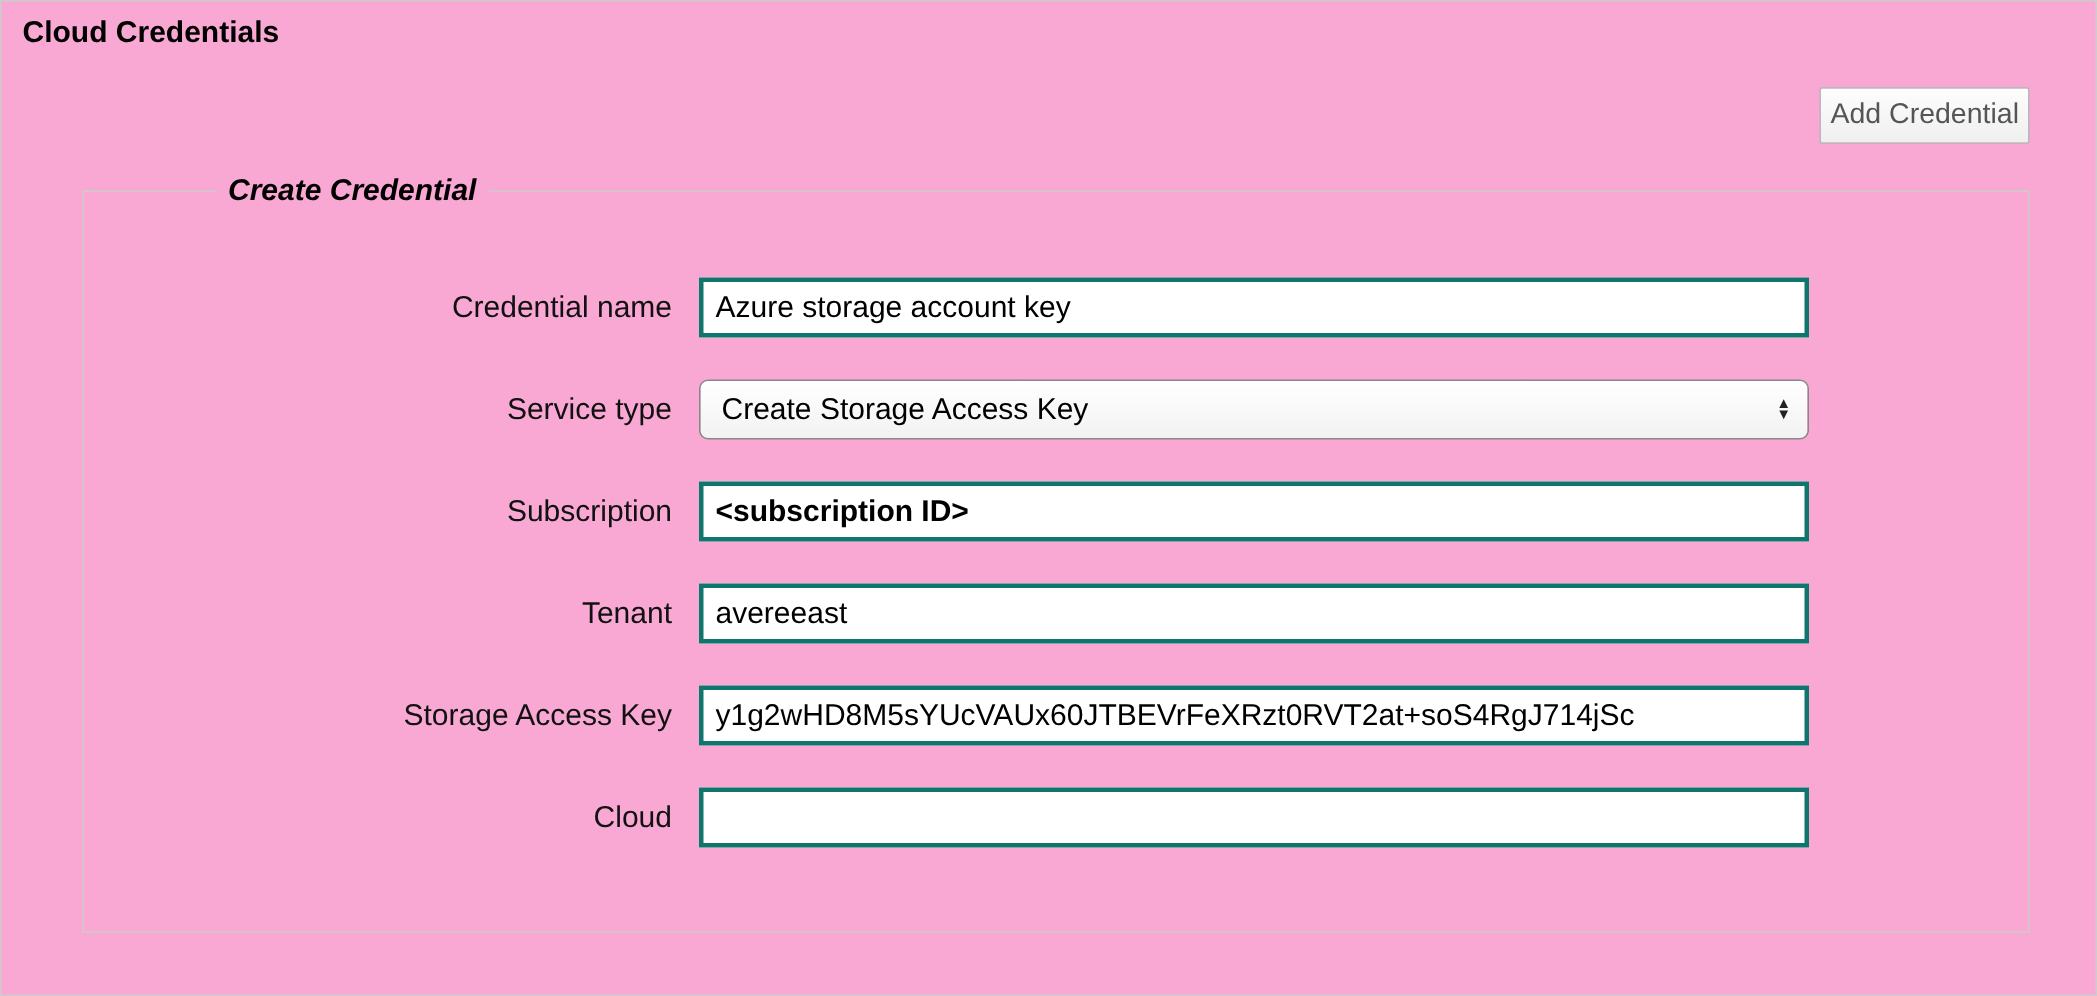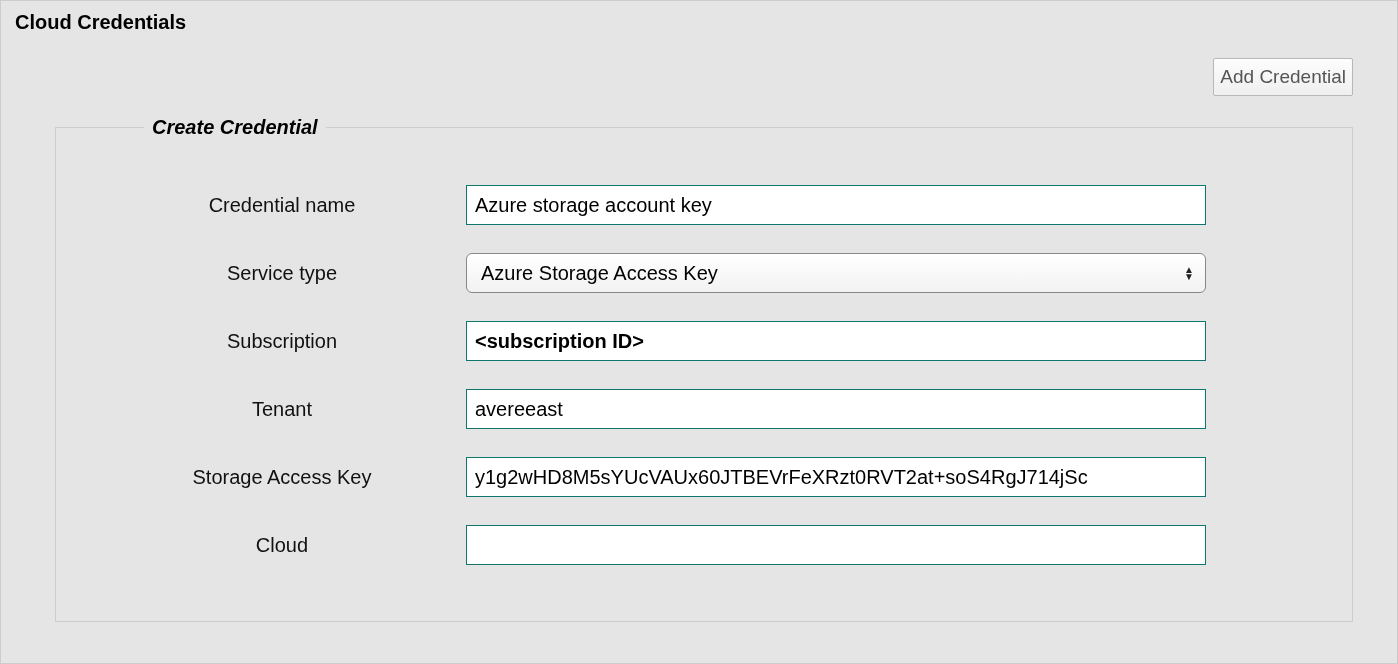"Cloud Credentials" .panel { background: #e5e5e5 -> #f9a8d4 }
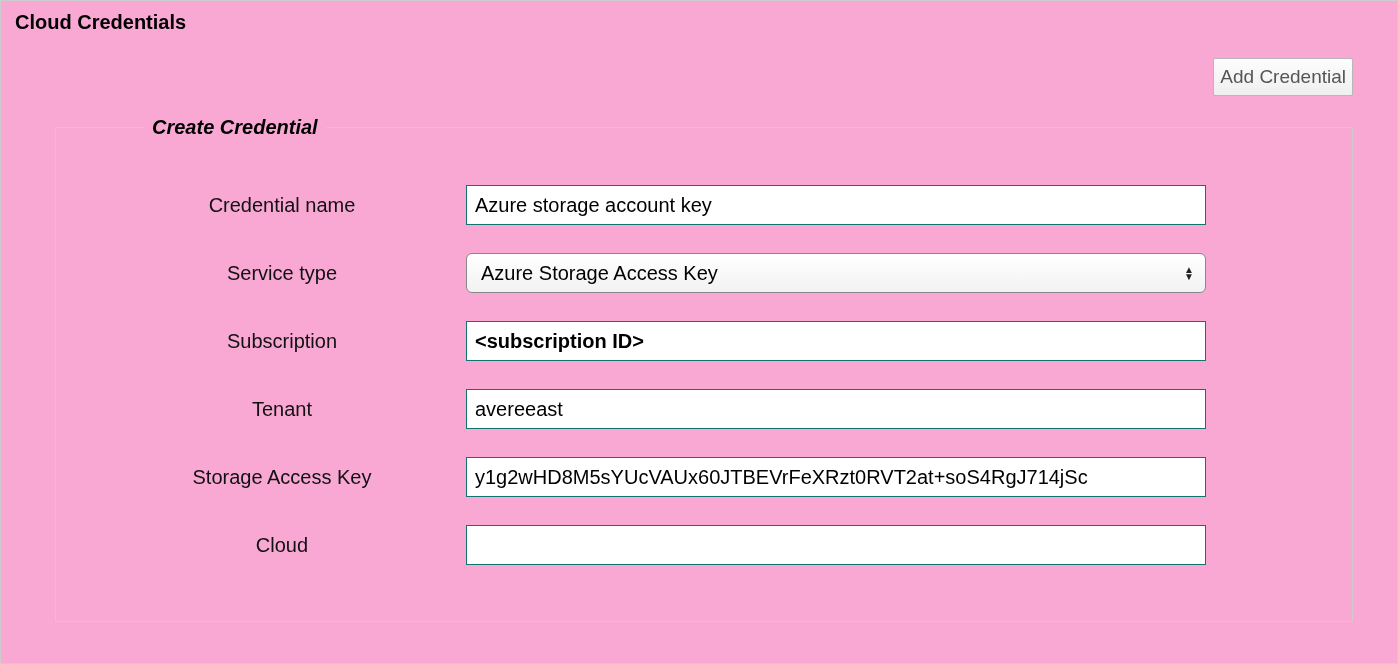"Credential name" .form-label { text-align: center -> right }
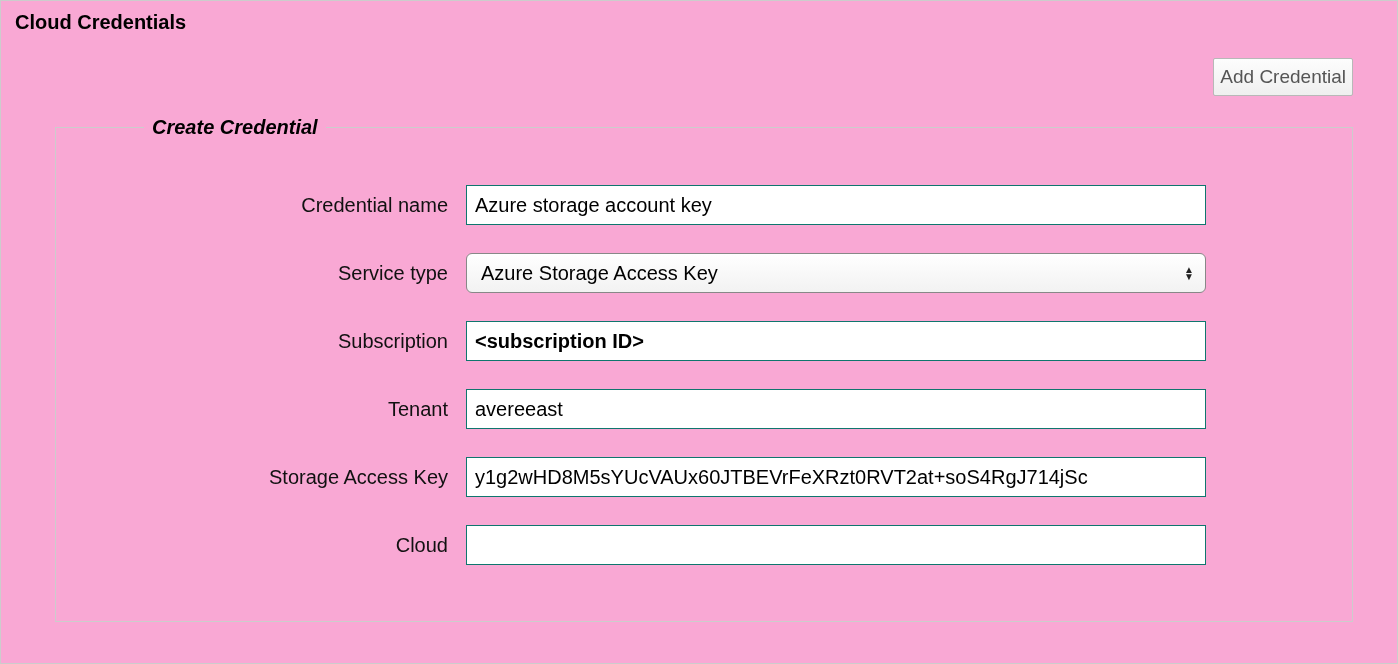"Azure storage account key" input[type=text] { border: 1px solid #0f766e -> 3px solid #0f766e }
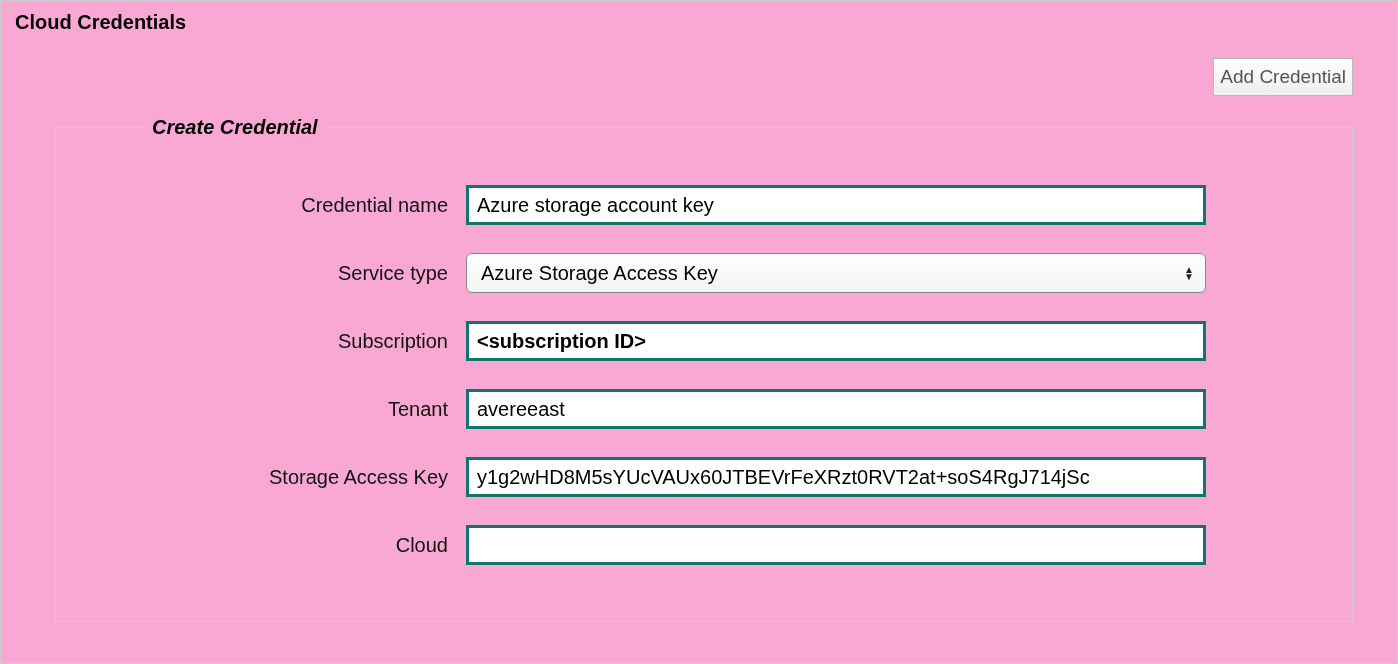"Azure Storage Access Key" span { text: Azure -> Create }
